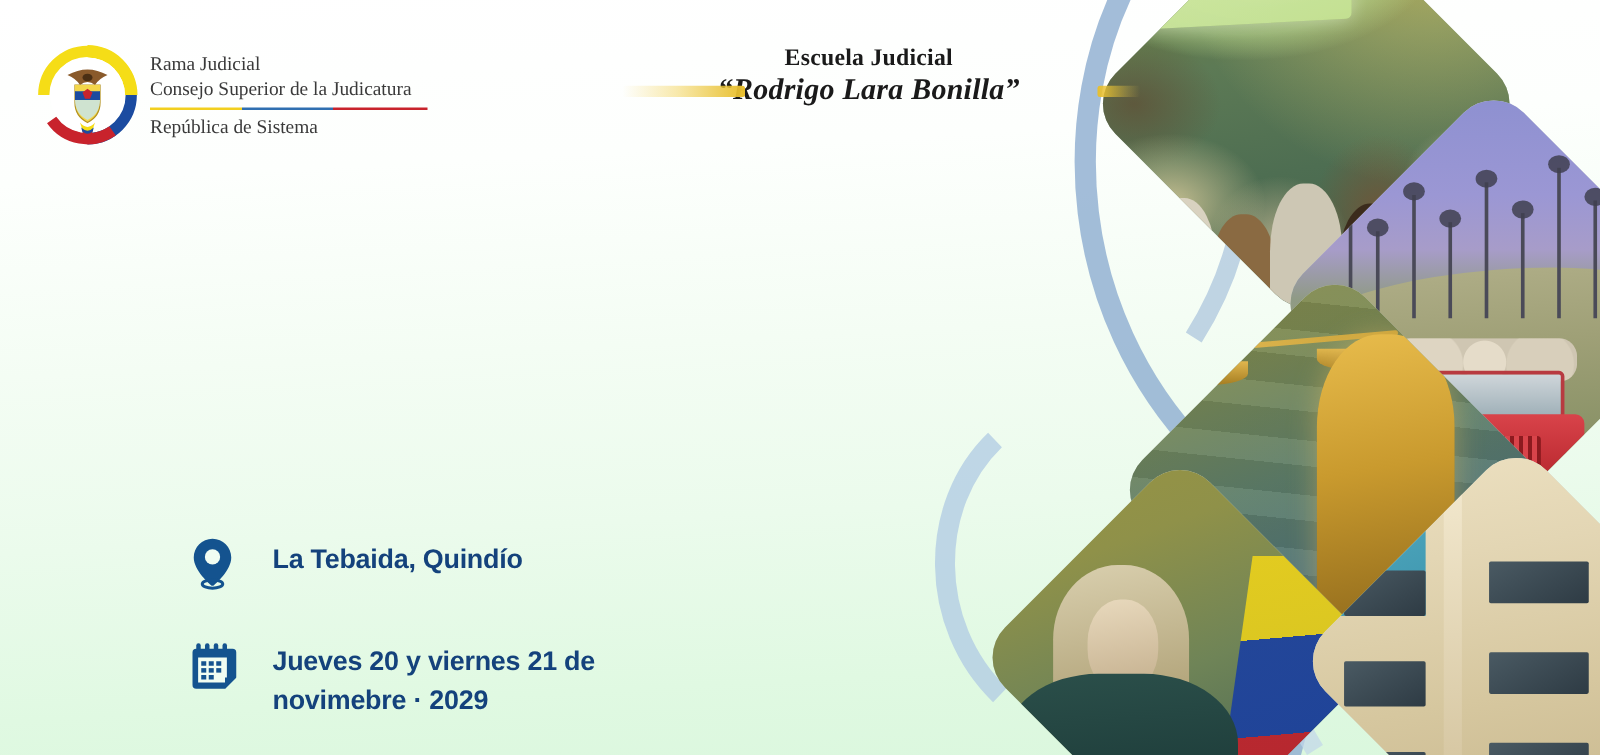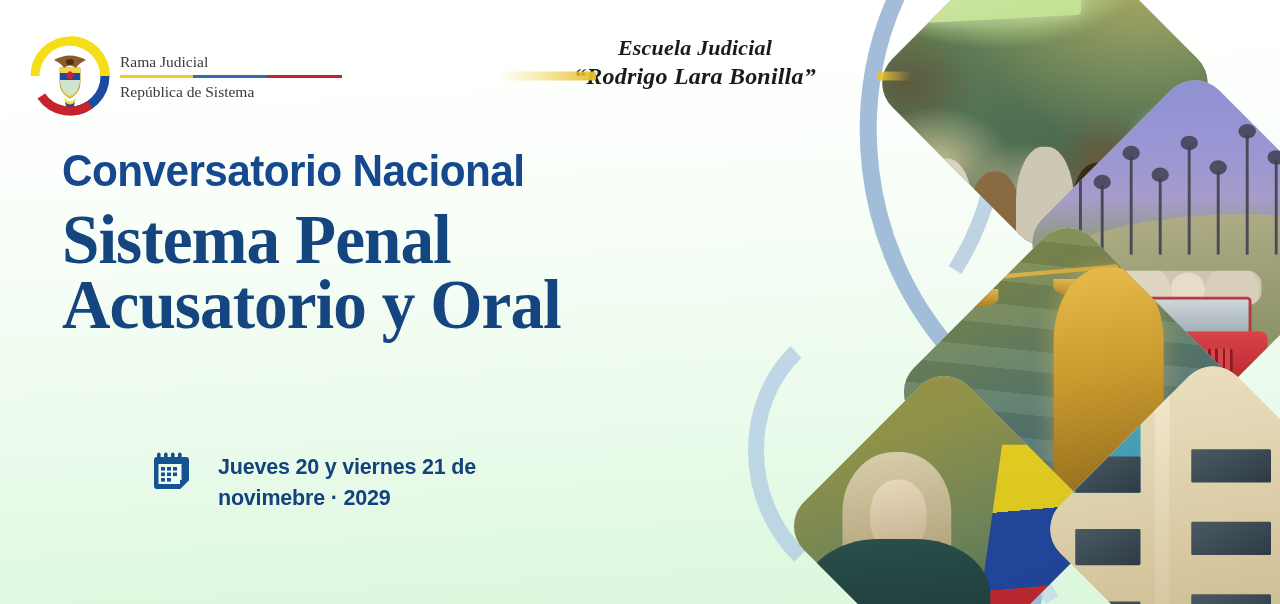"Escuela Judicial" .escuela .l1 { font-size: 22px -> 19px; font-style: italic -> none }
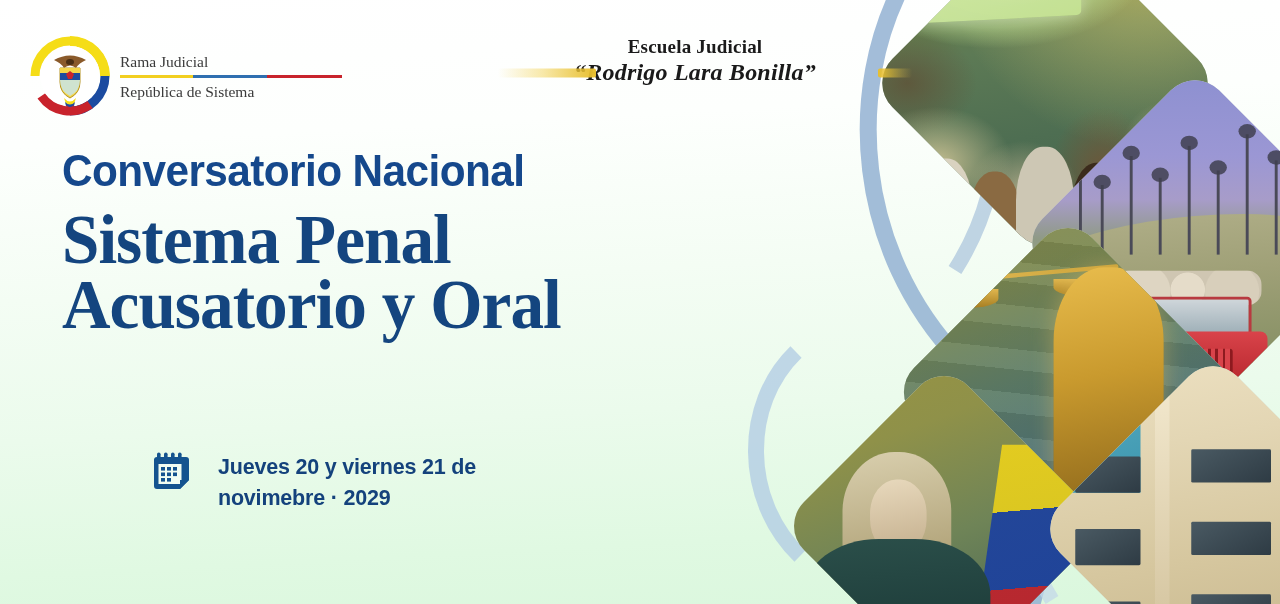"Consejo Superior de la Judicatura" div.rama-l1 { html: none -> <div>Consejo Superior de la Judicatura</div> }
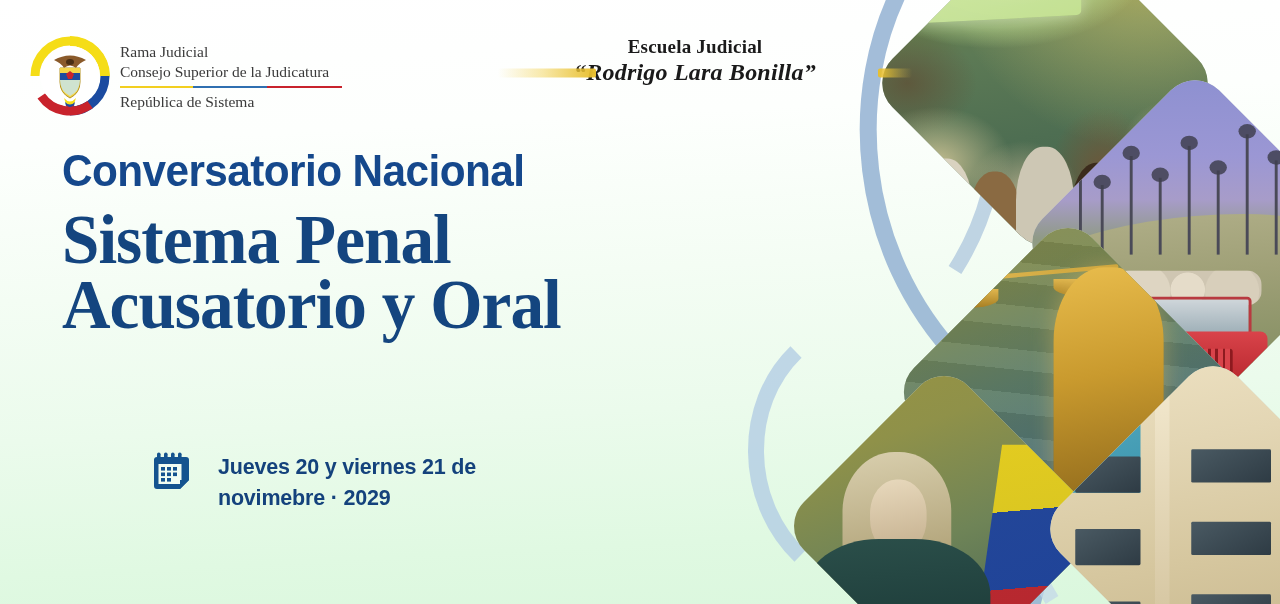"Conversatorio Nacional" div.title-wrap { html: <div> <div>Conversatorio Nacional</div> <div> <div>Sistema Penal</div> <div>Acusatorio y Oral</div> </div> </div> -> none }
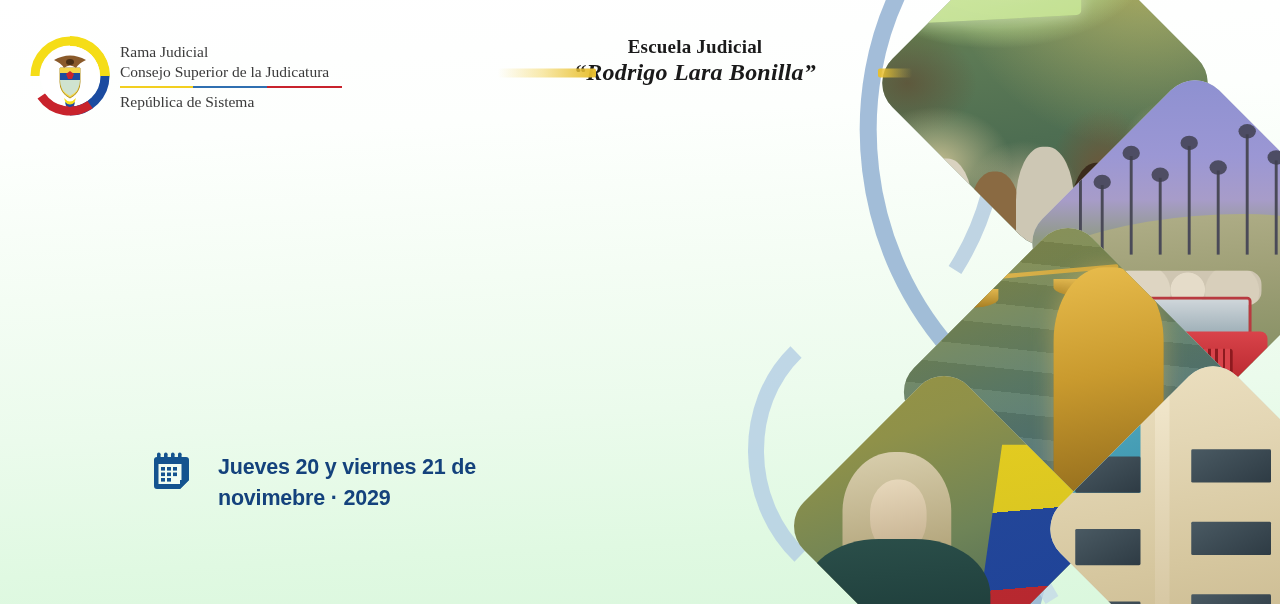"La Tebaida, Quindío" div.info-row { html: none -> <div> <span> <svg> <path></path> <circle></circle> <ellipse></ellipse> </svg> </span> <span>La Tebaida, Quindío</span> </div> }
